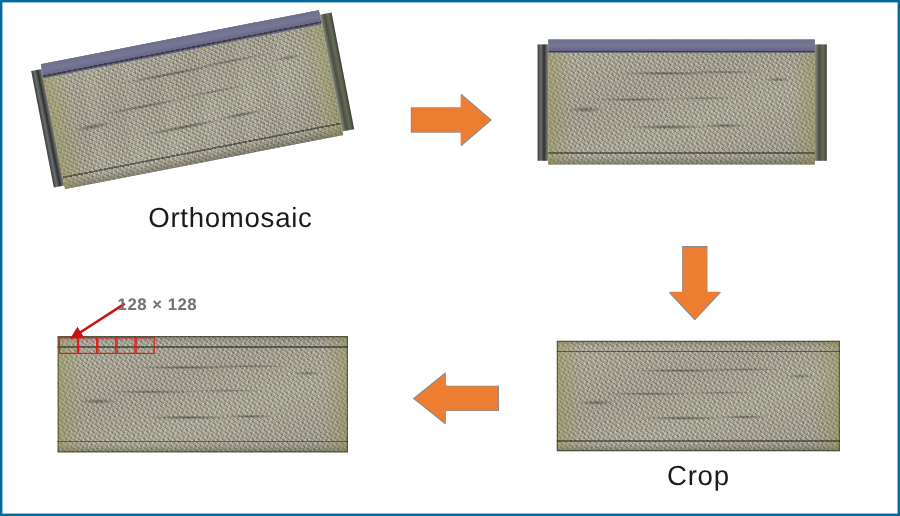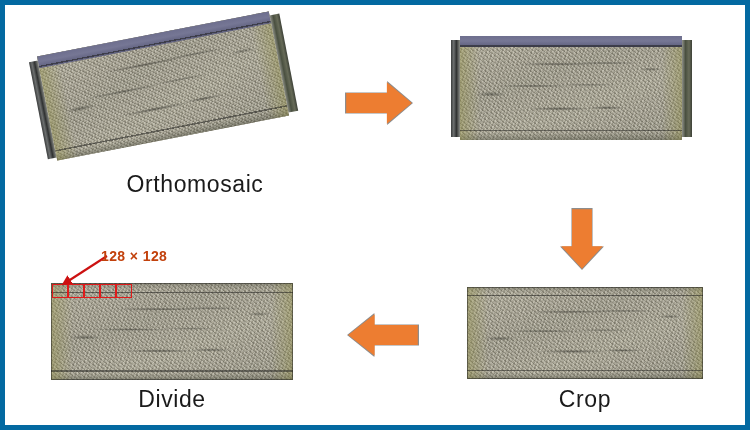"Orthomosaic" #canvas { border: 5px solid #0369a1 -> 2px solid #0369a1 }
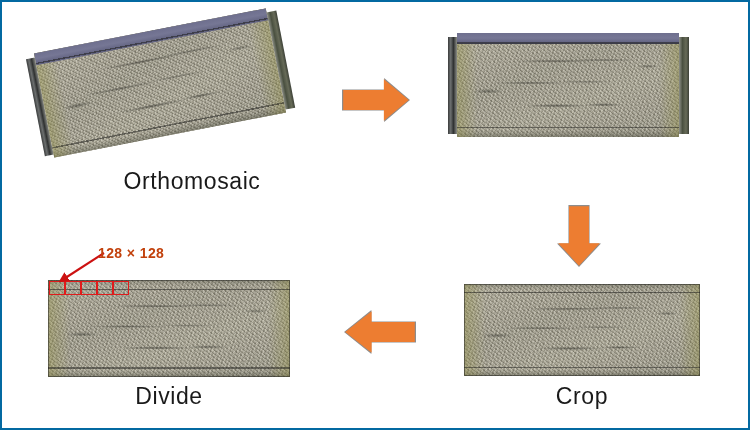"128 × 128" .tile-label { color: #c2410c -> #737373 }
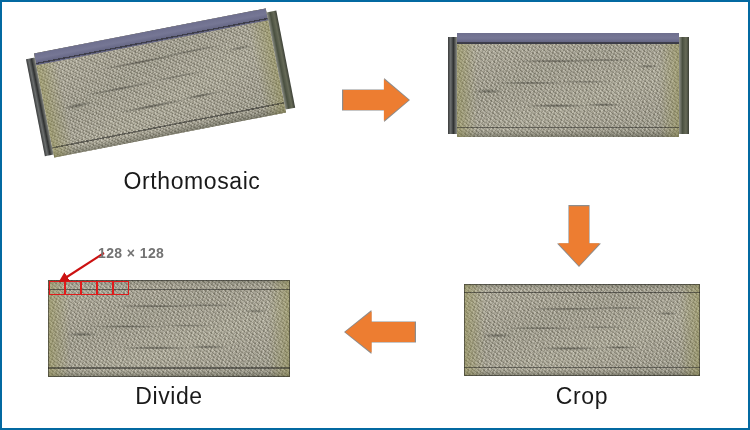"Divide" div.step-label { html: <div>Divide</div> -> none }
